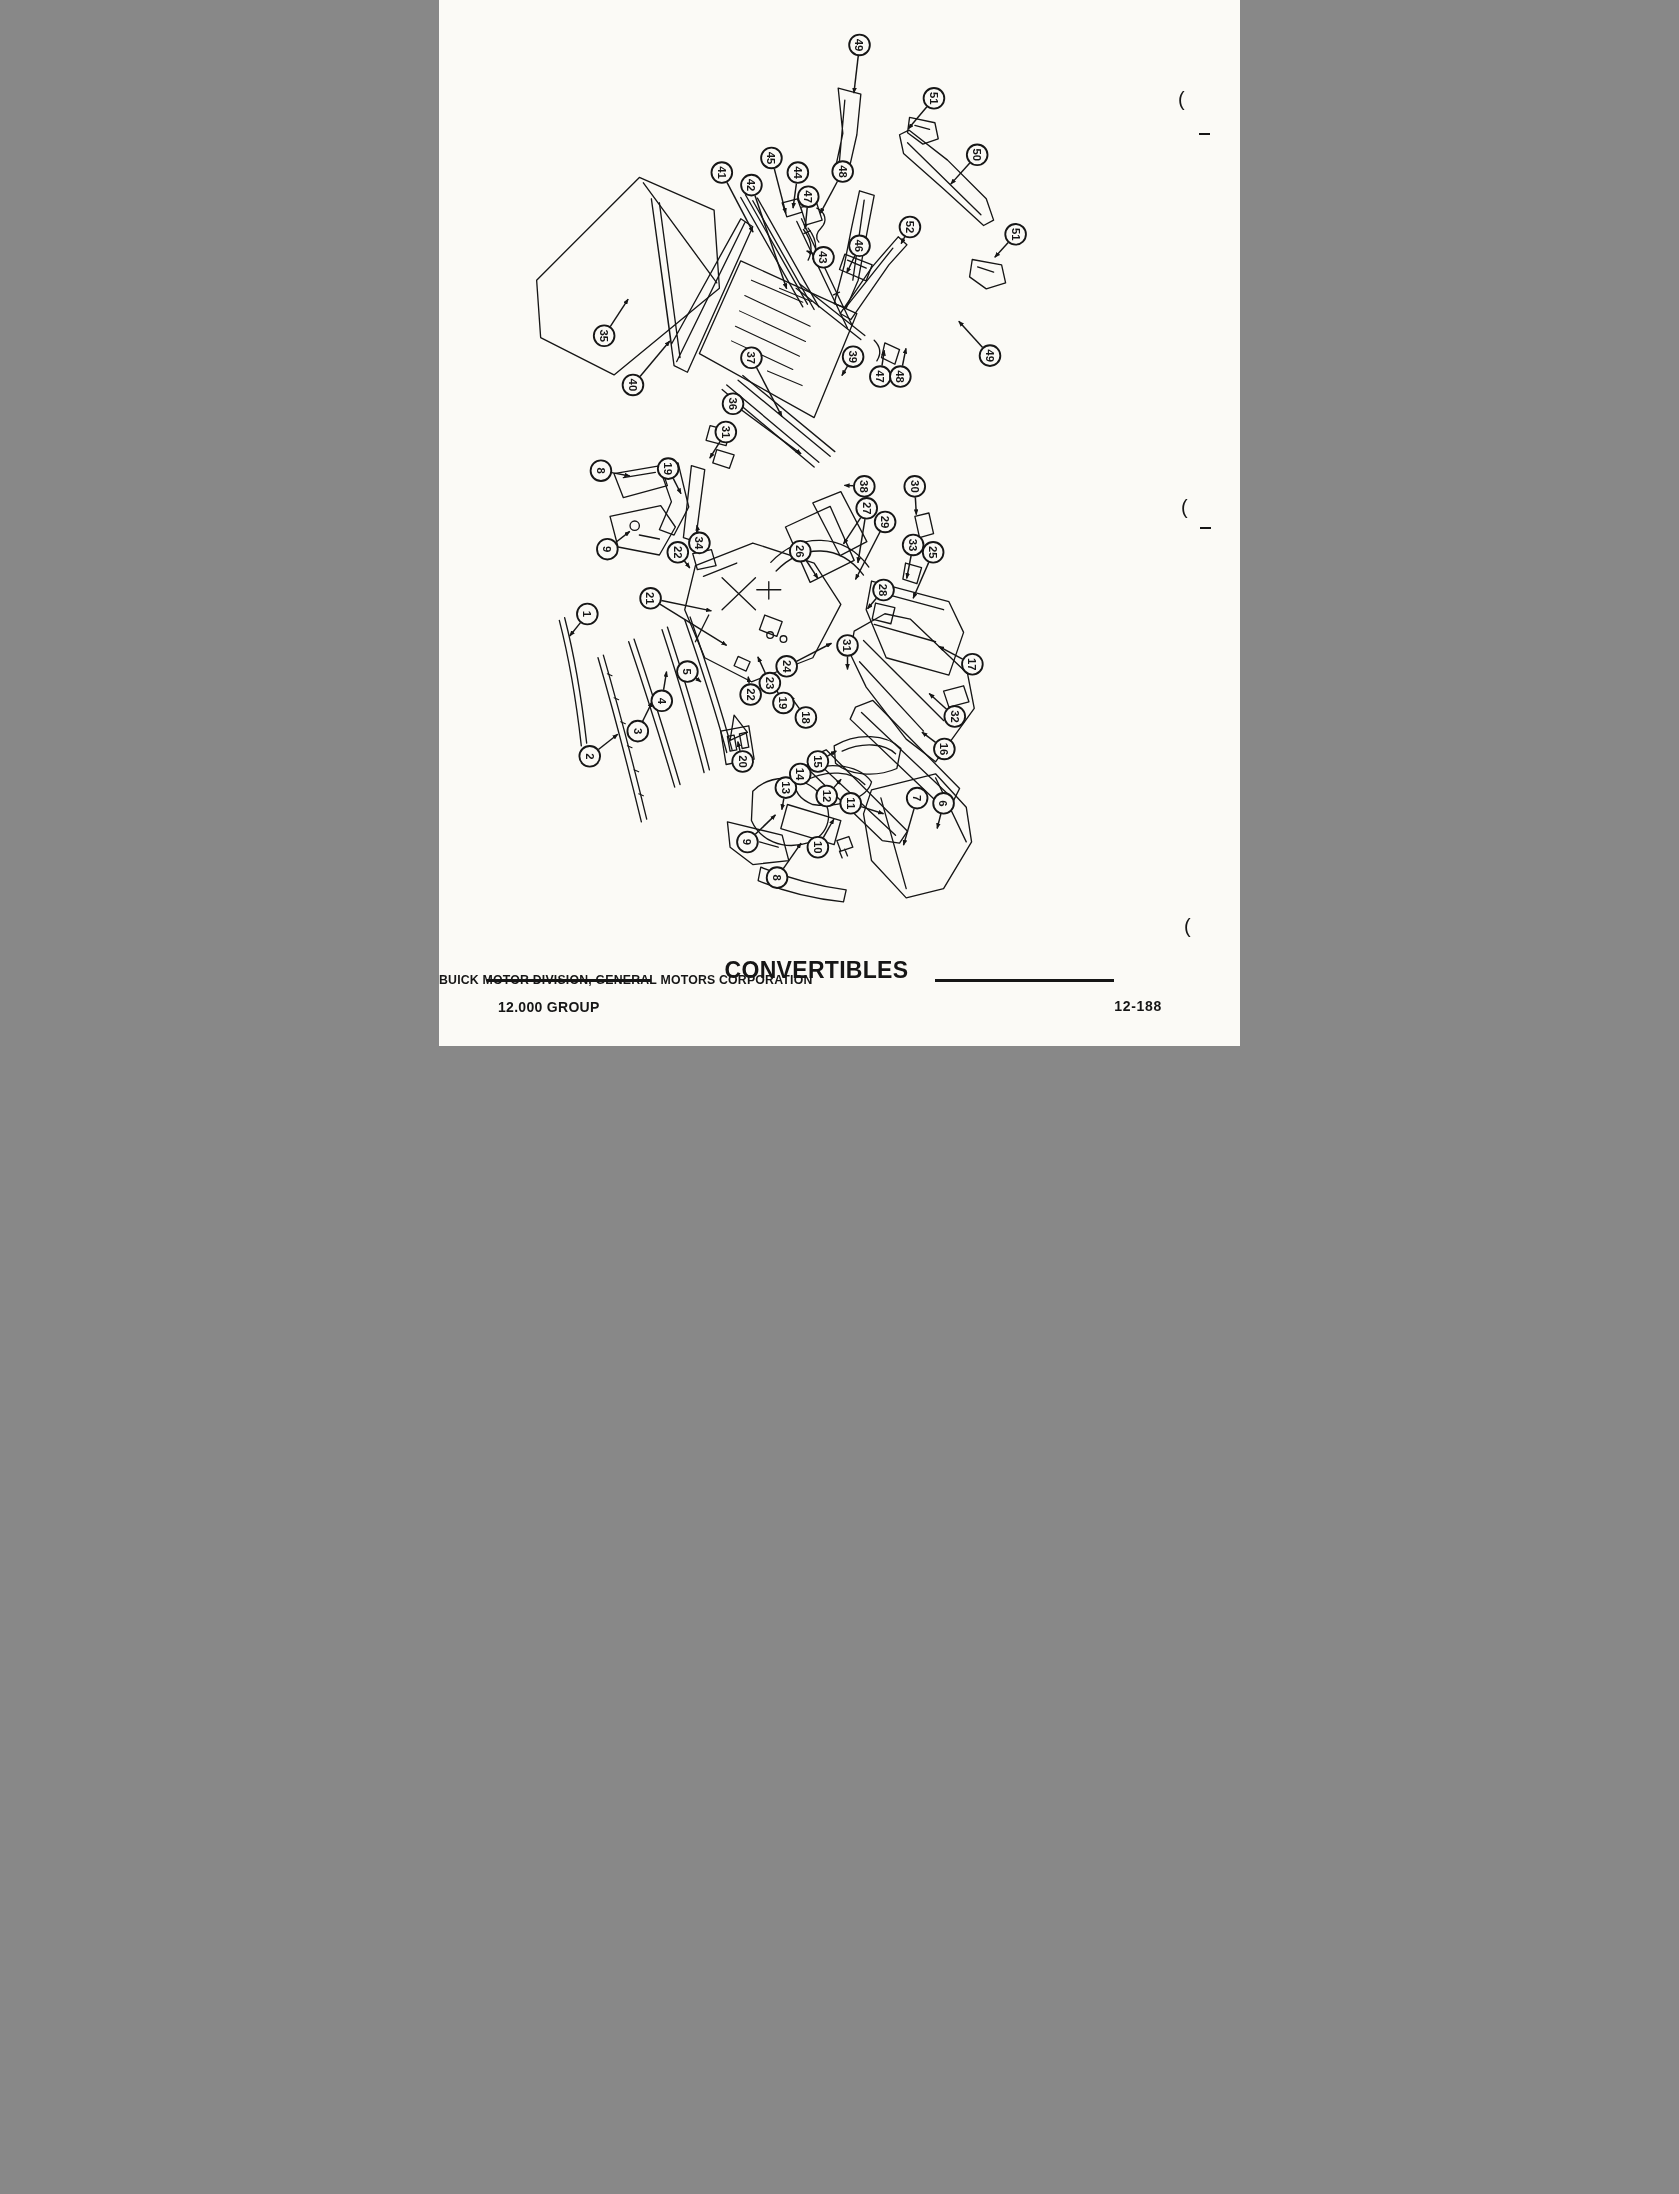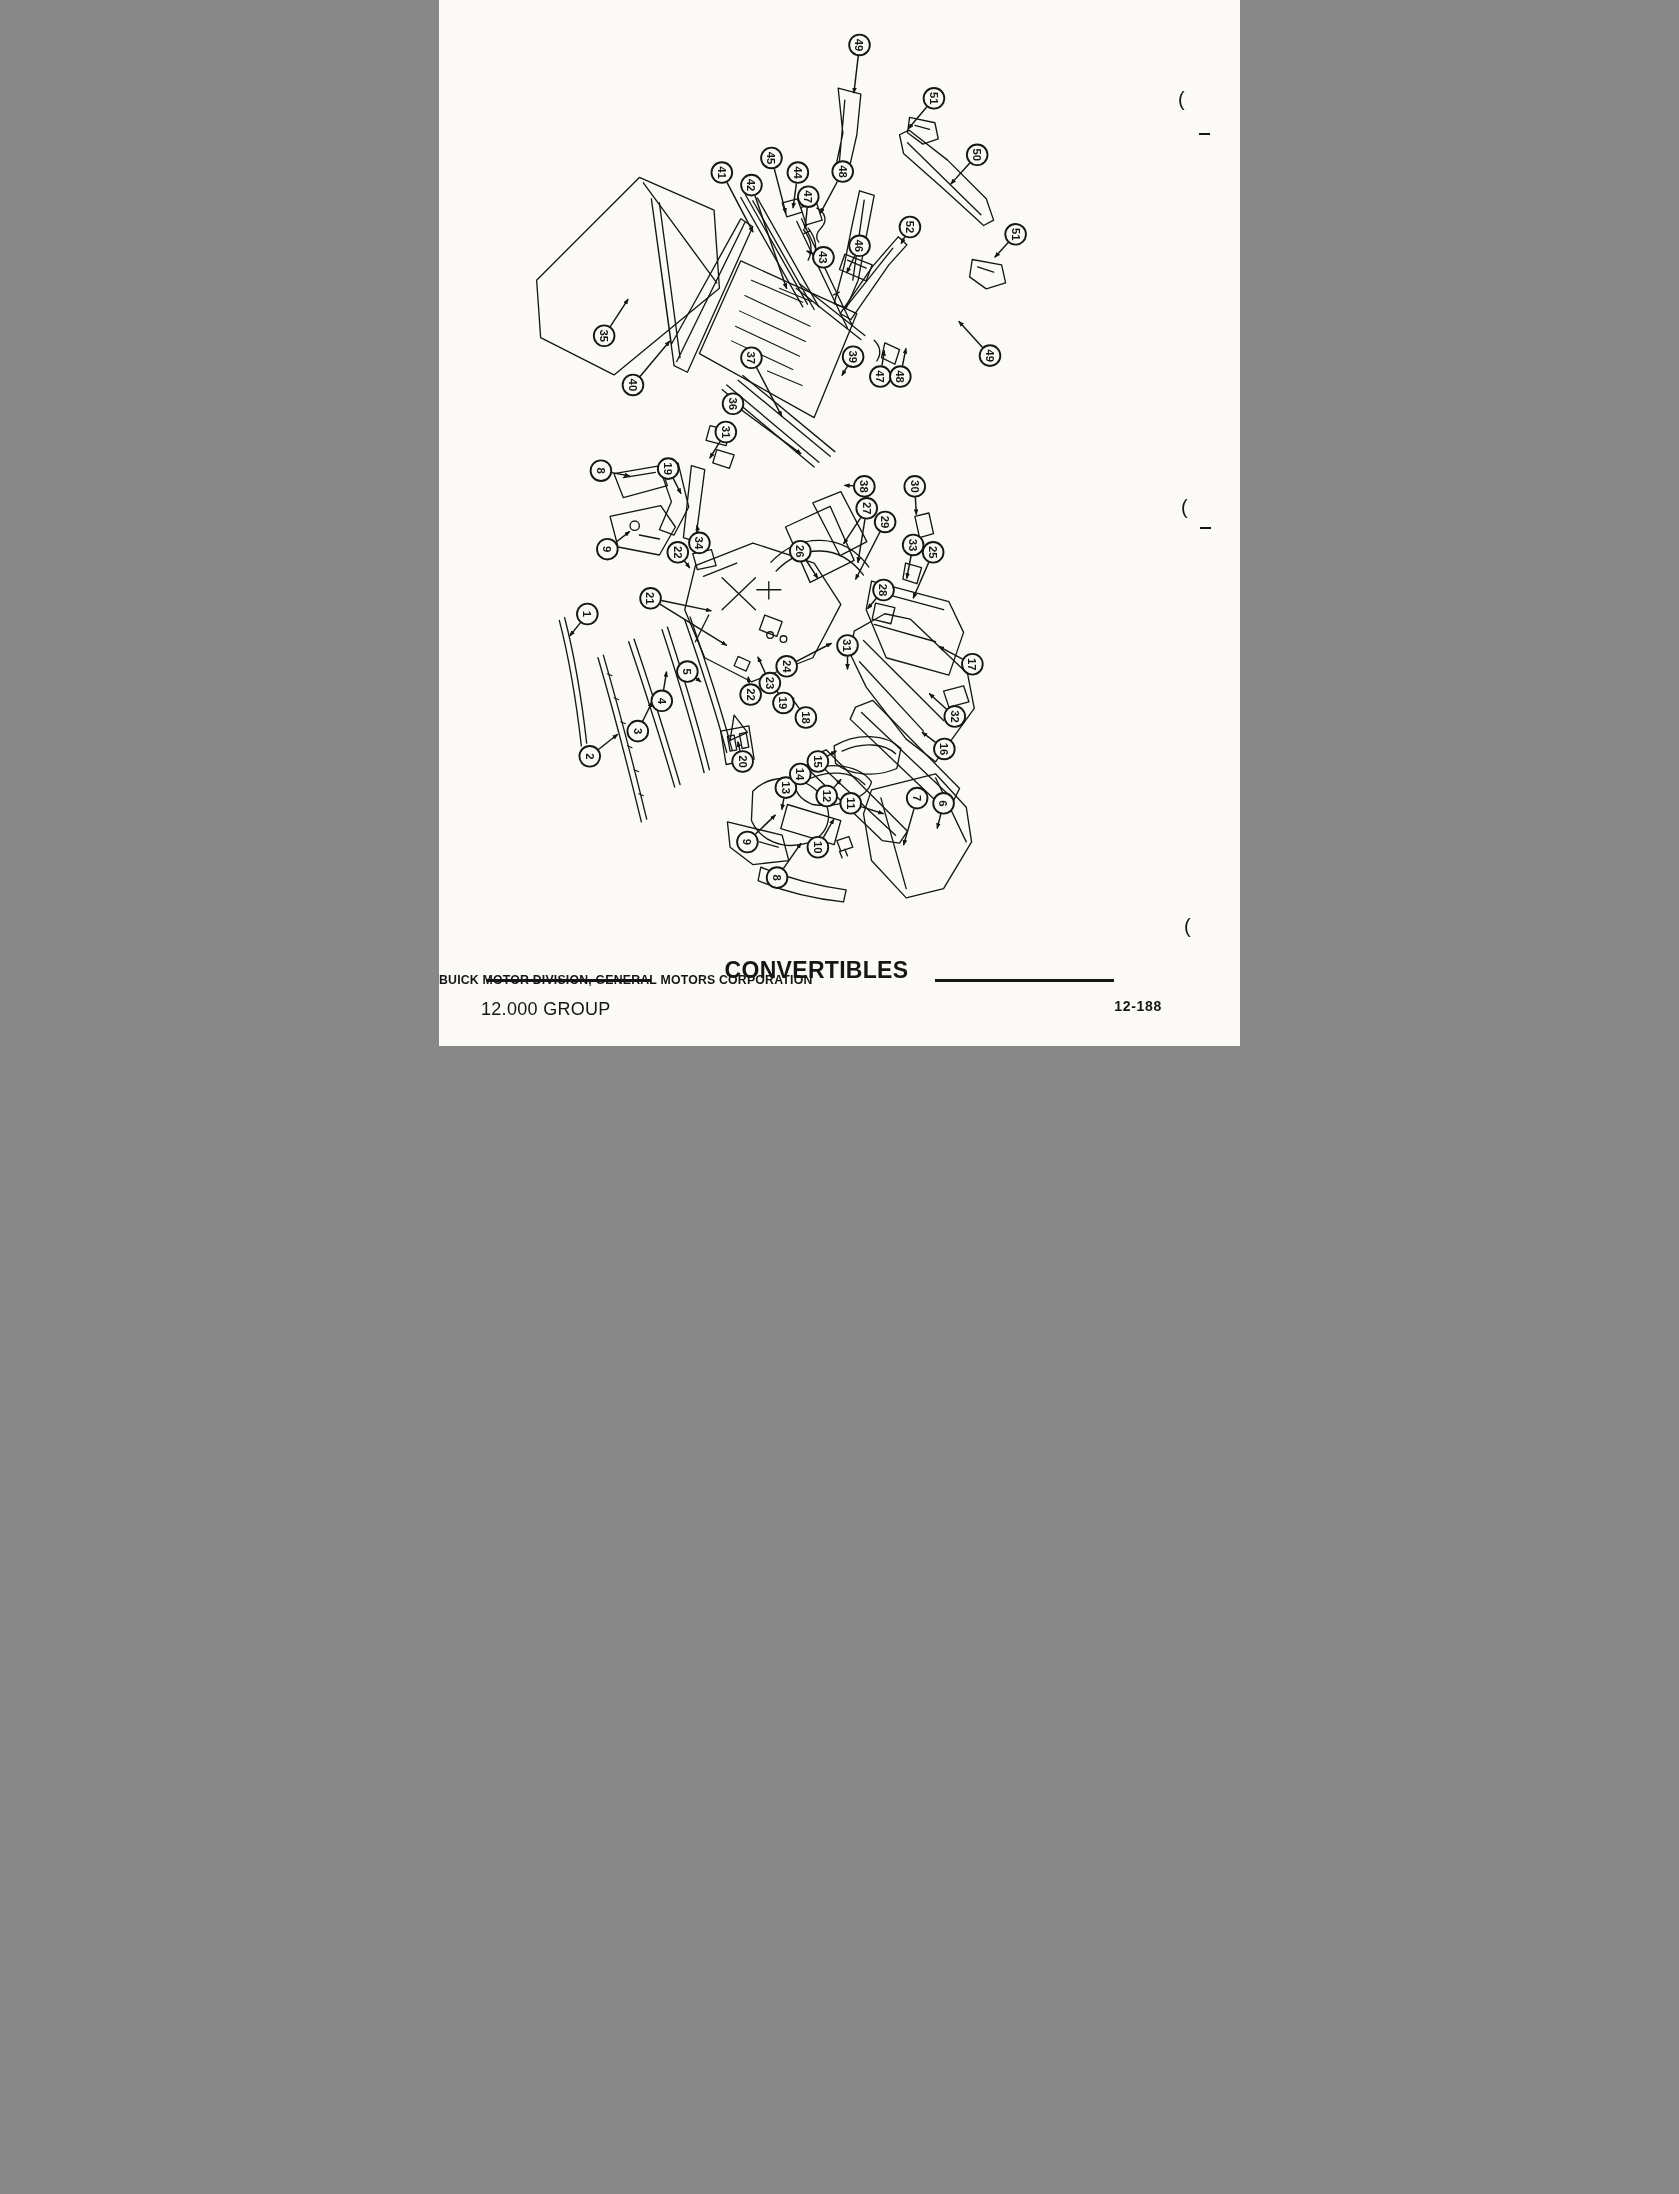"12.000 GROUP" .group { font-size: 18px -> 14px; font-weight: 400 -> 700; left: 42px -> 59px }
